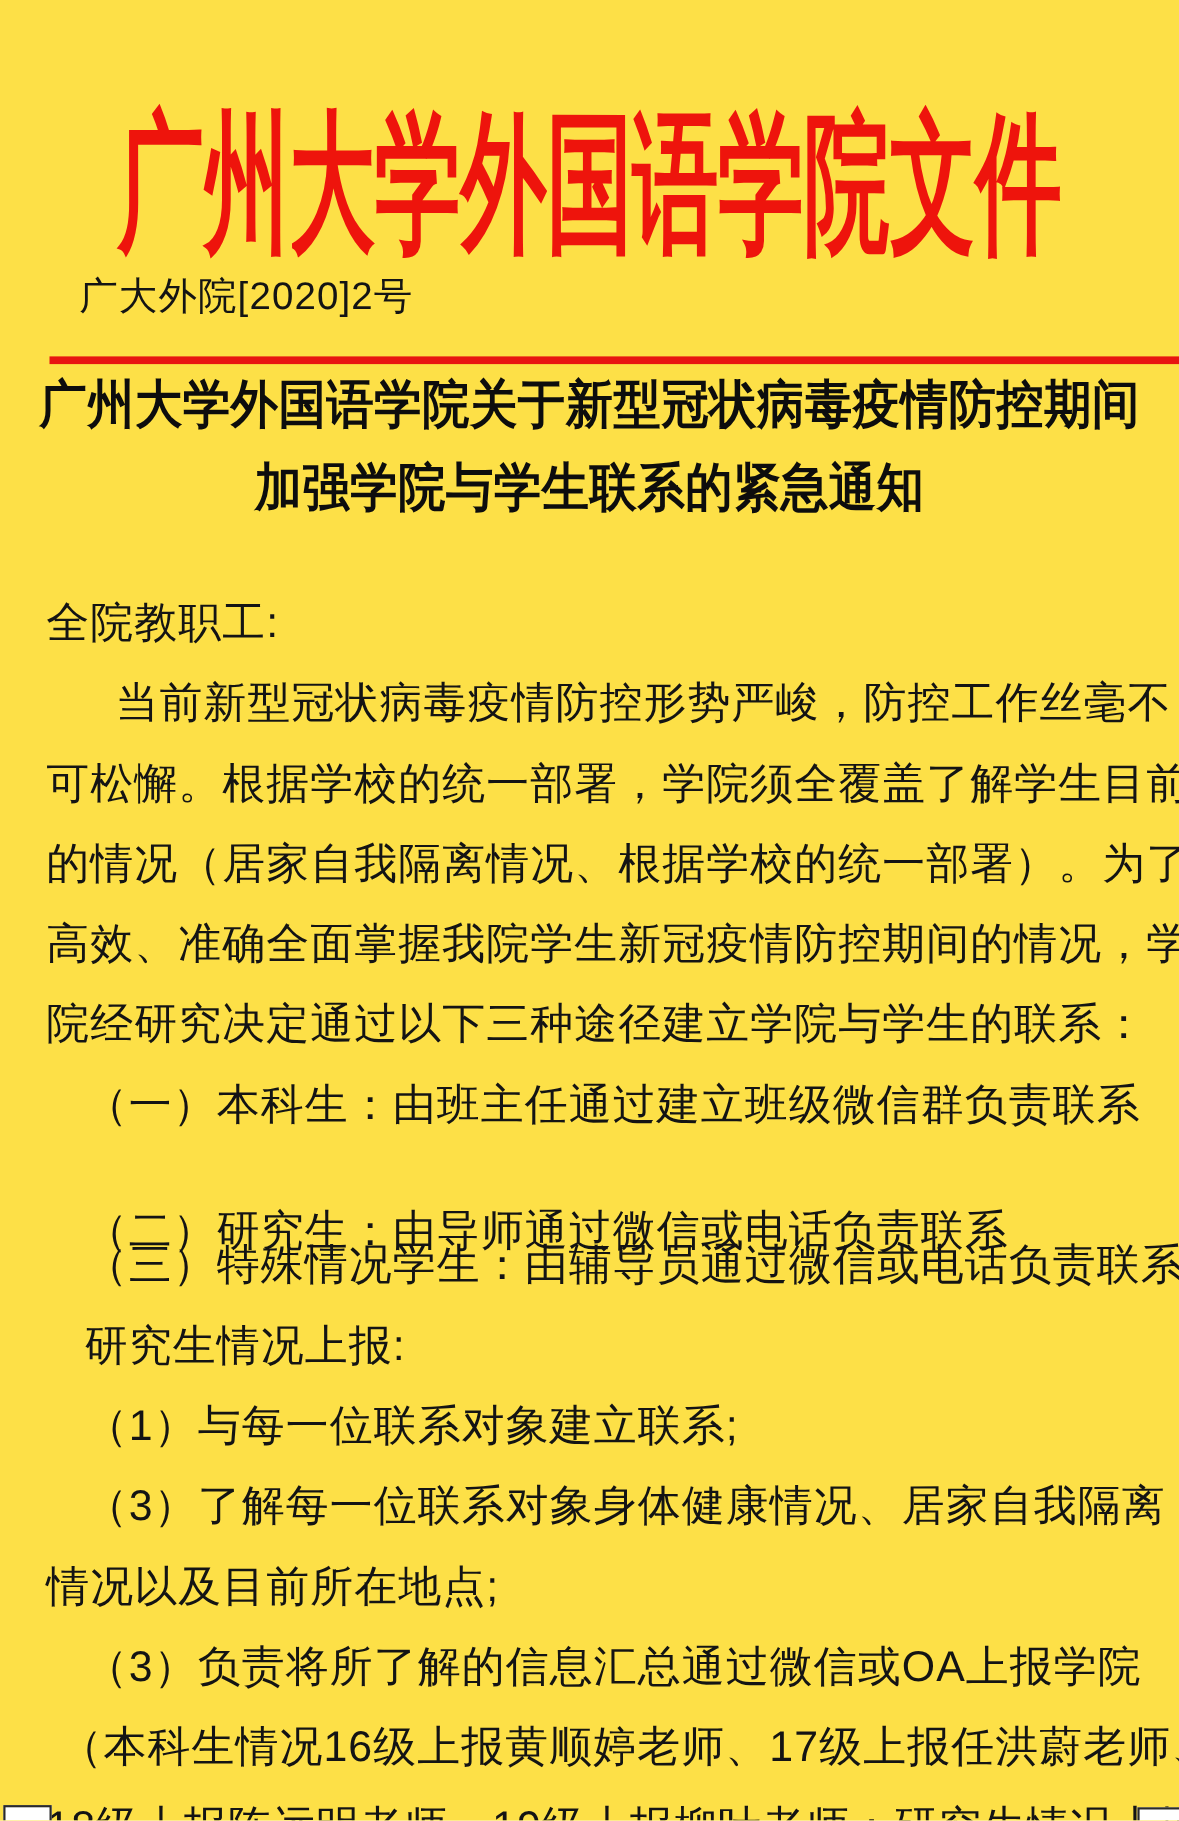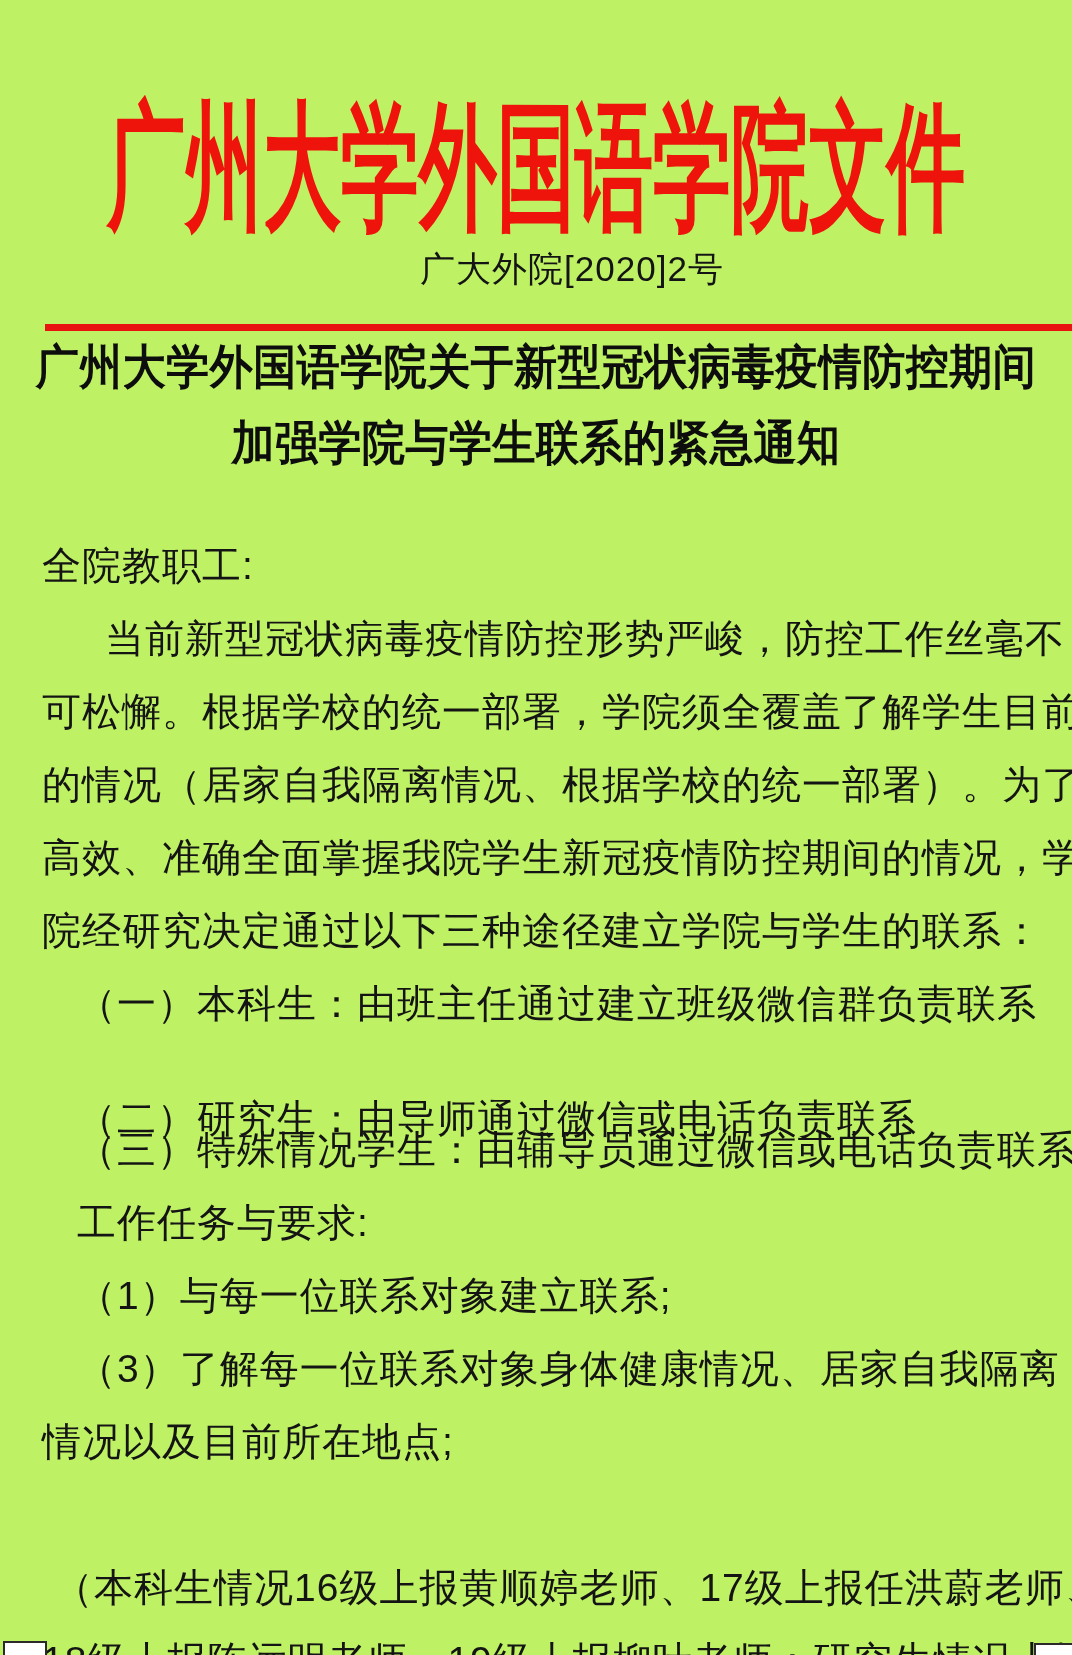"广州大学外国语学院文件" .page { background: #bef264 -> #fde047 }
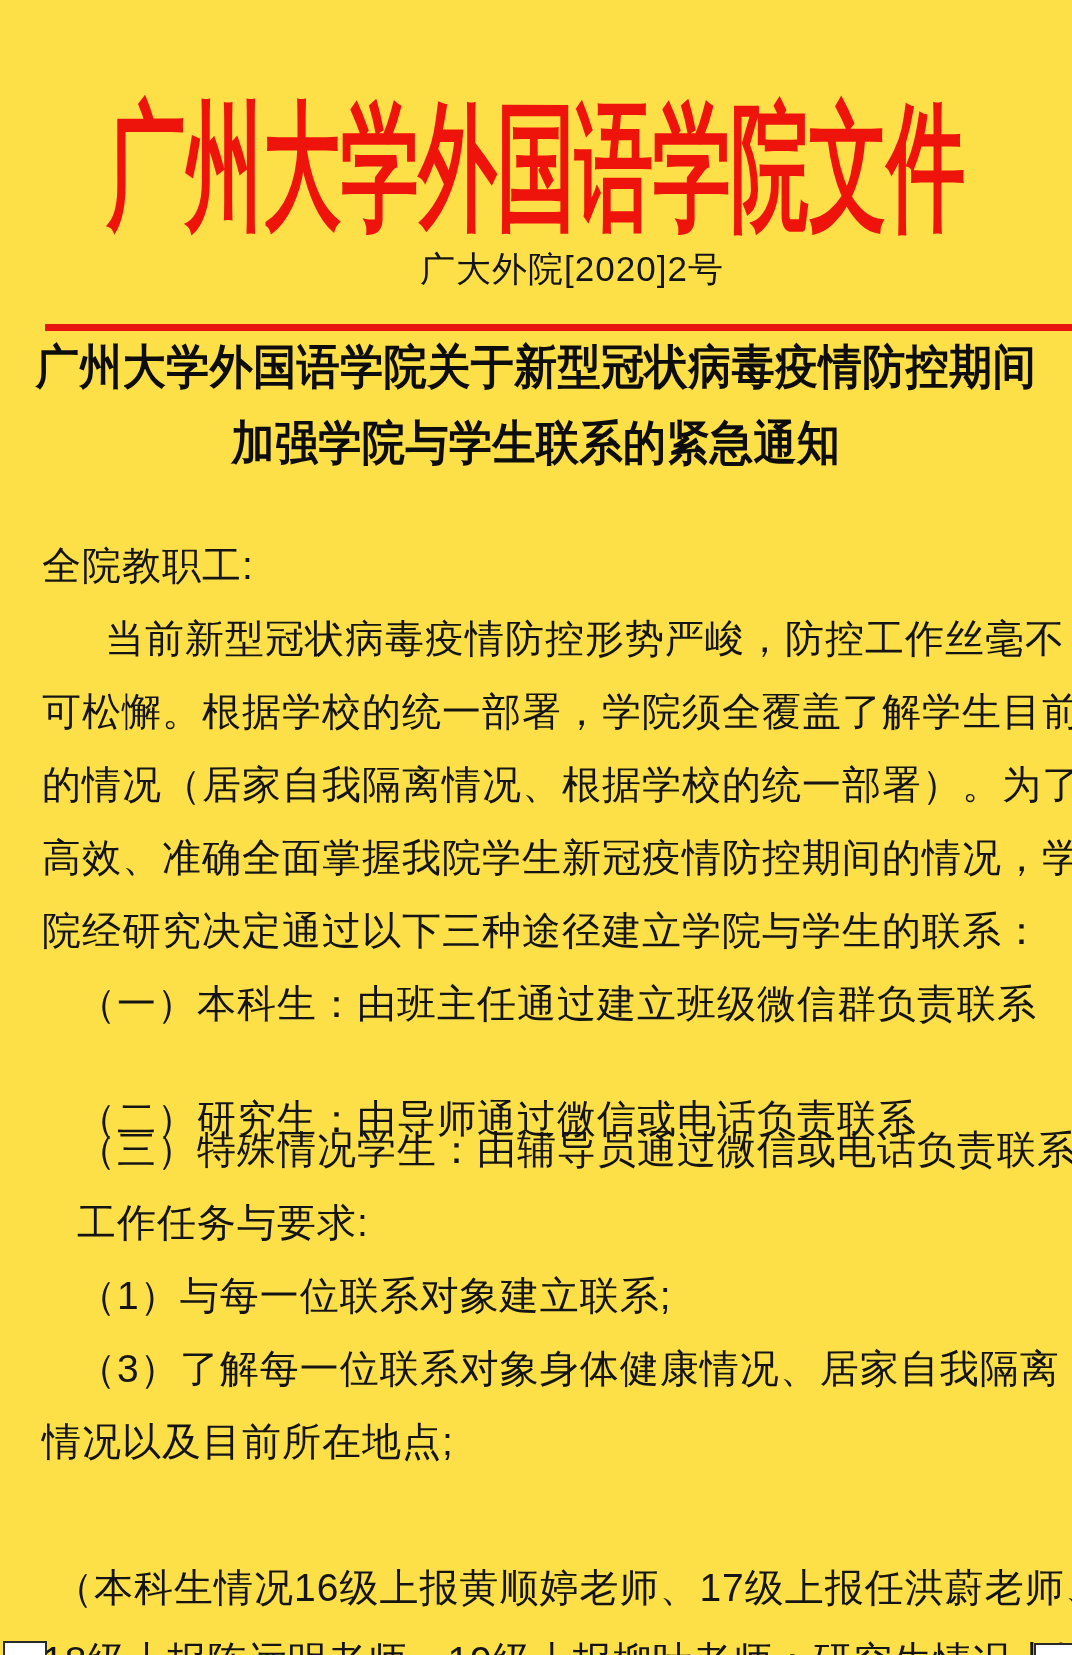"广大外院[2020]2号" .doc-number { text-align: center -> none }
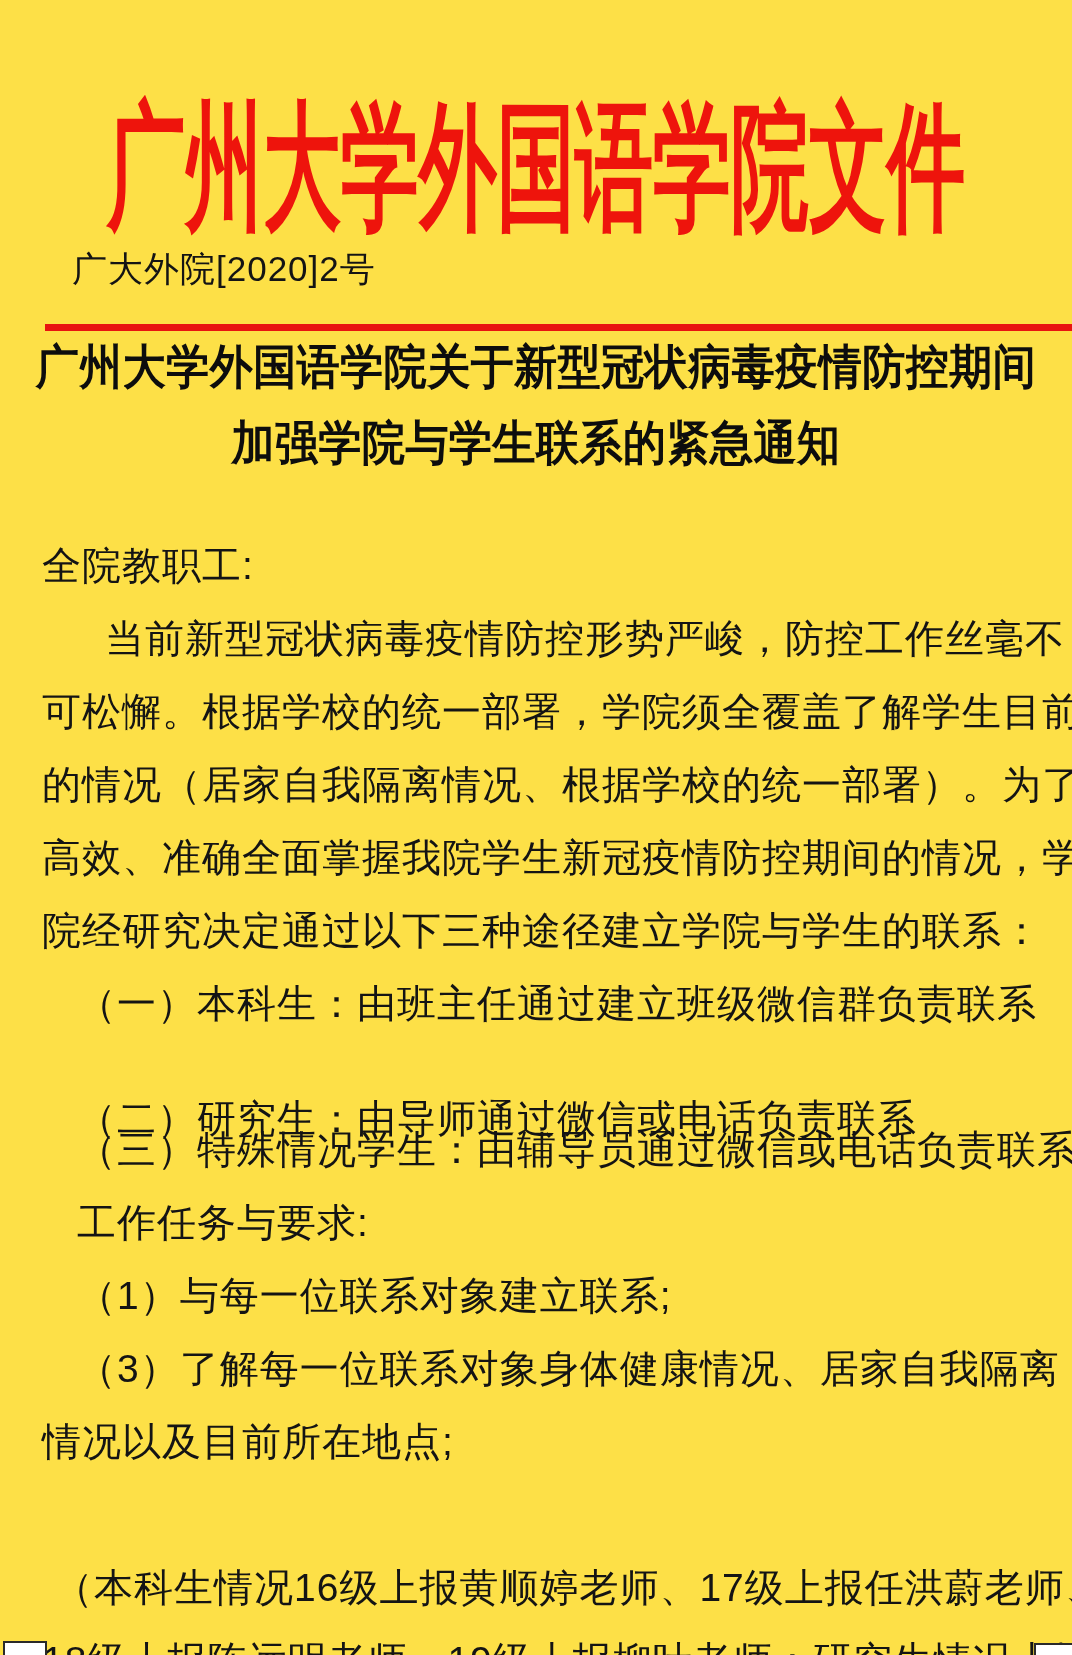"工作任务与要求:" div.bl { text: 工作任务与要求 -> 研究生情况上报 }
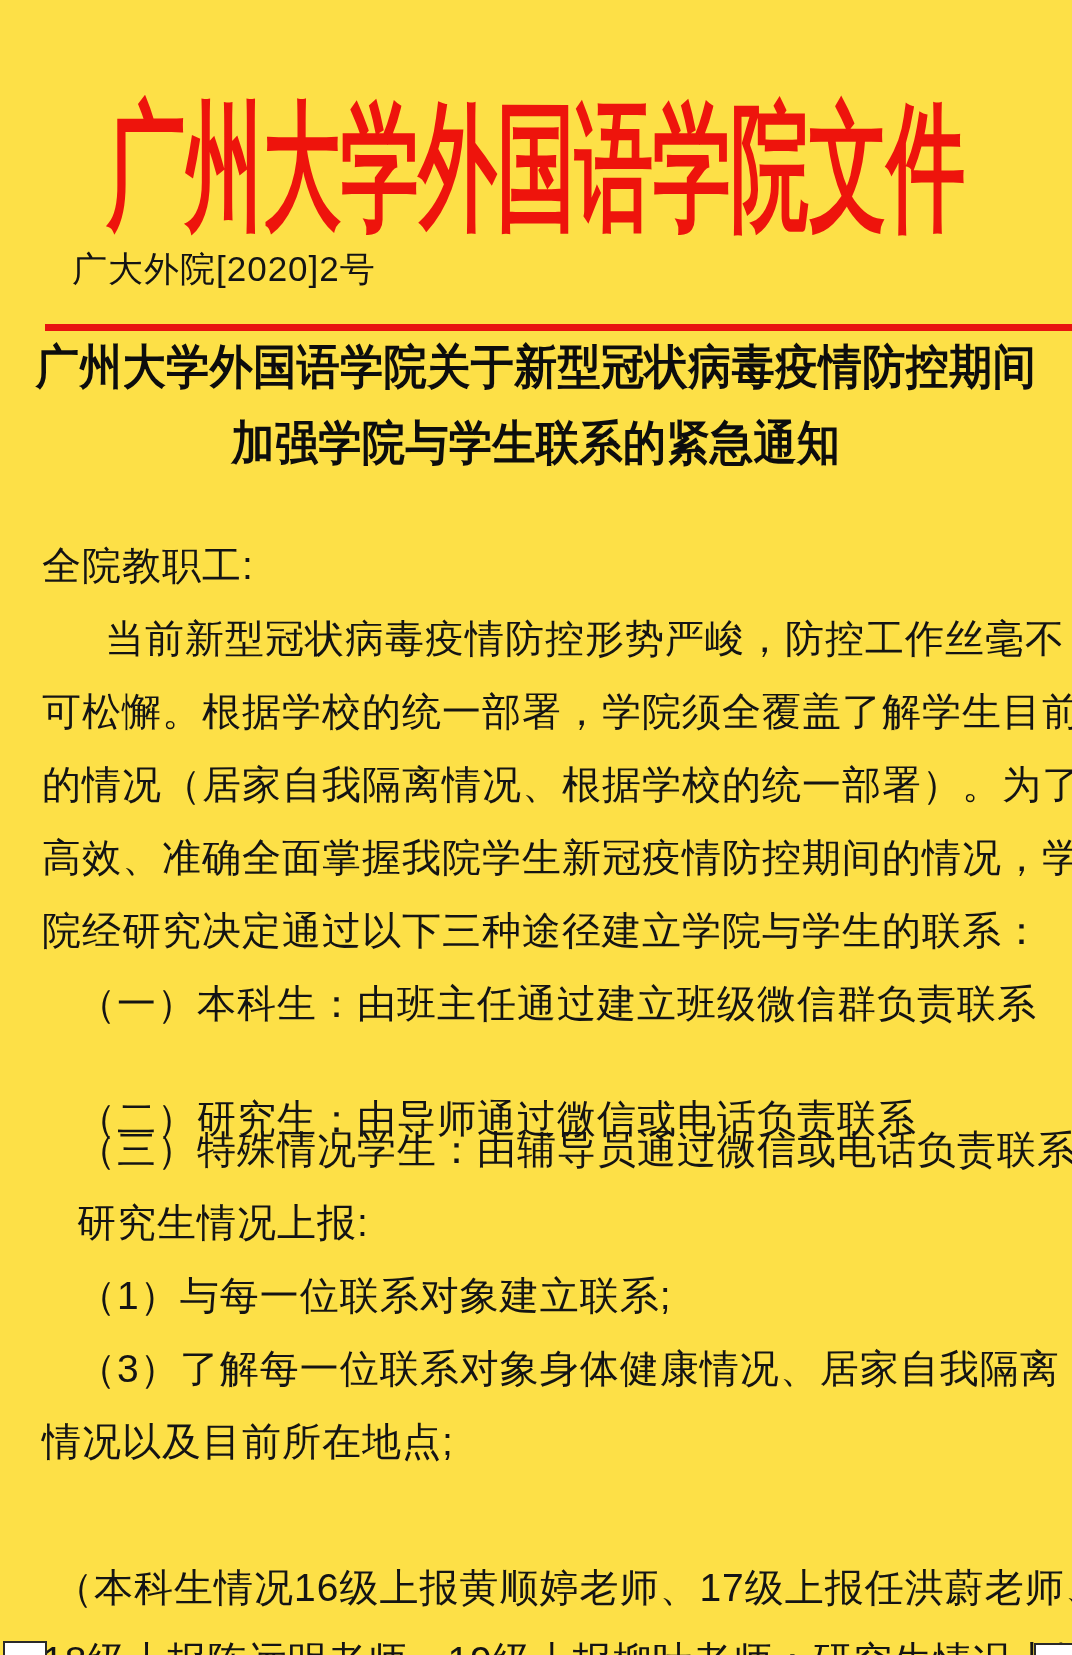"（3）负责将所了解的信息汇总通过微信或OA上报学院" div.bl { html: none -> <div>（3）负责将所了解的信息汇总通过微信或OA上报学院</div> }
